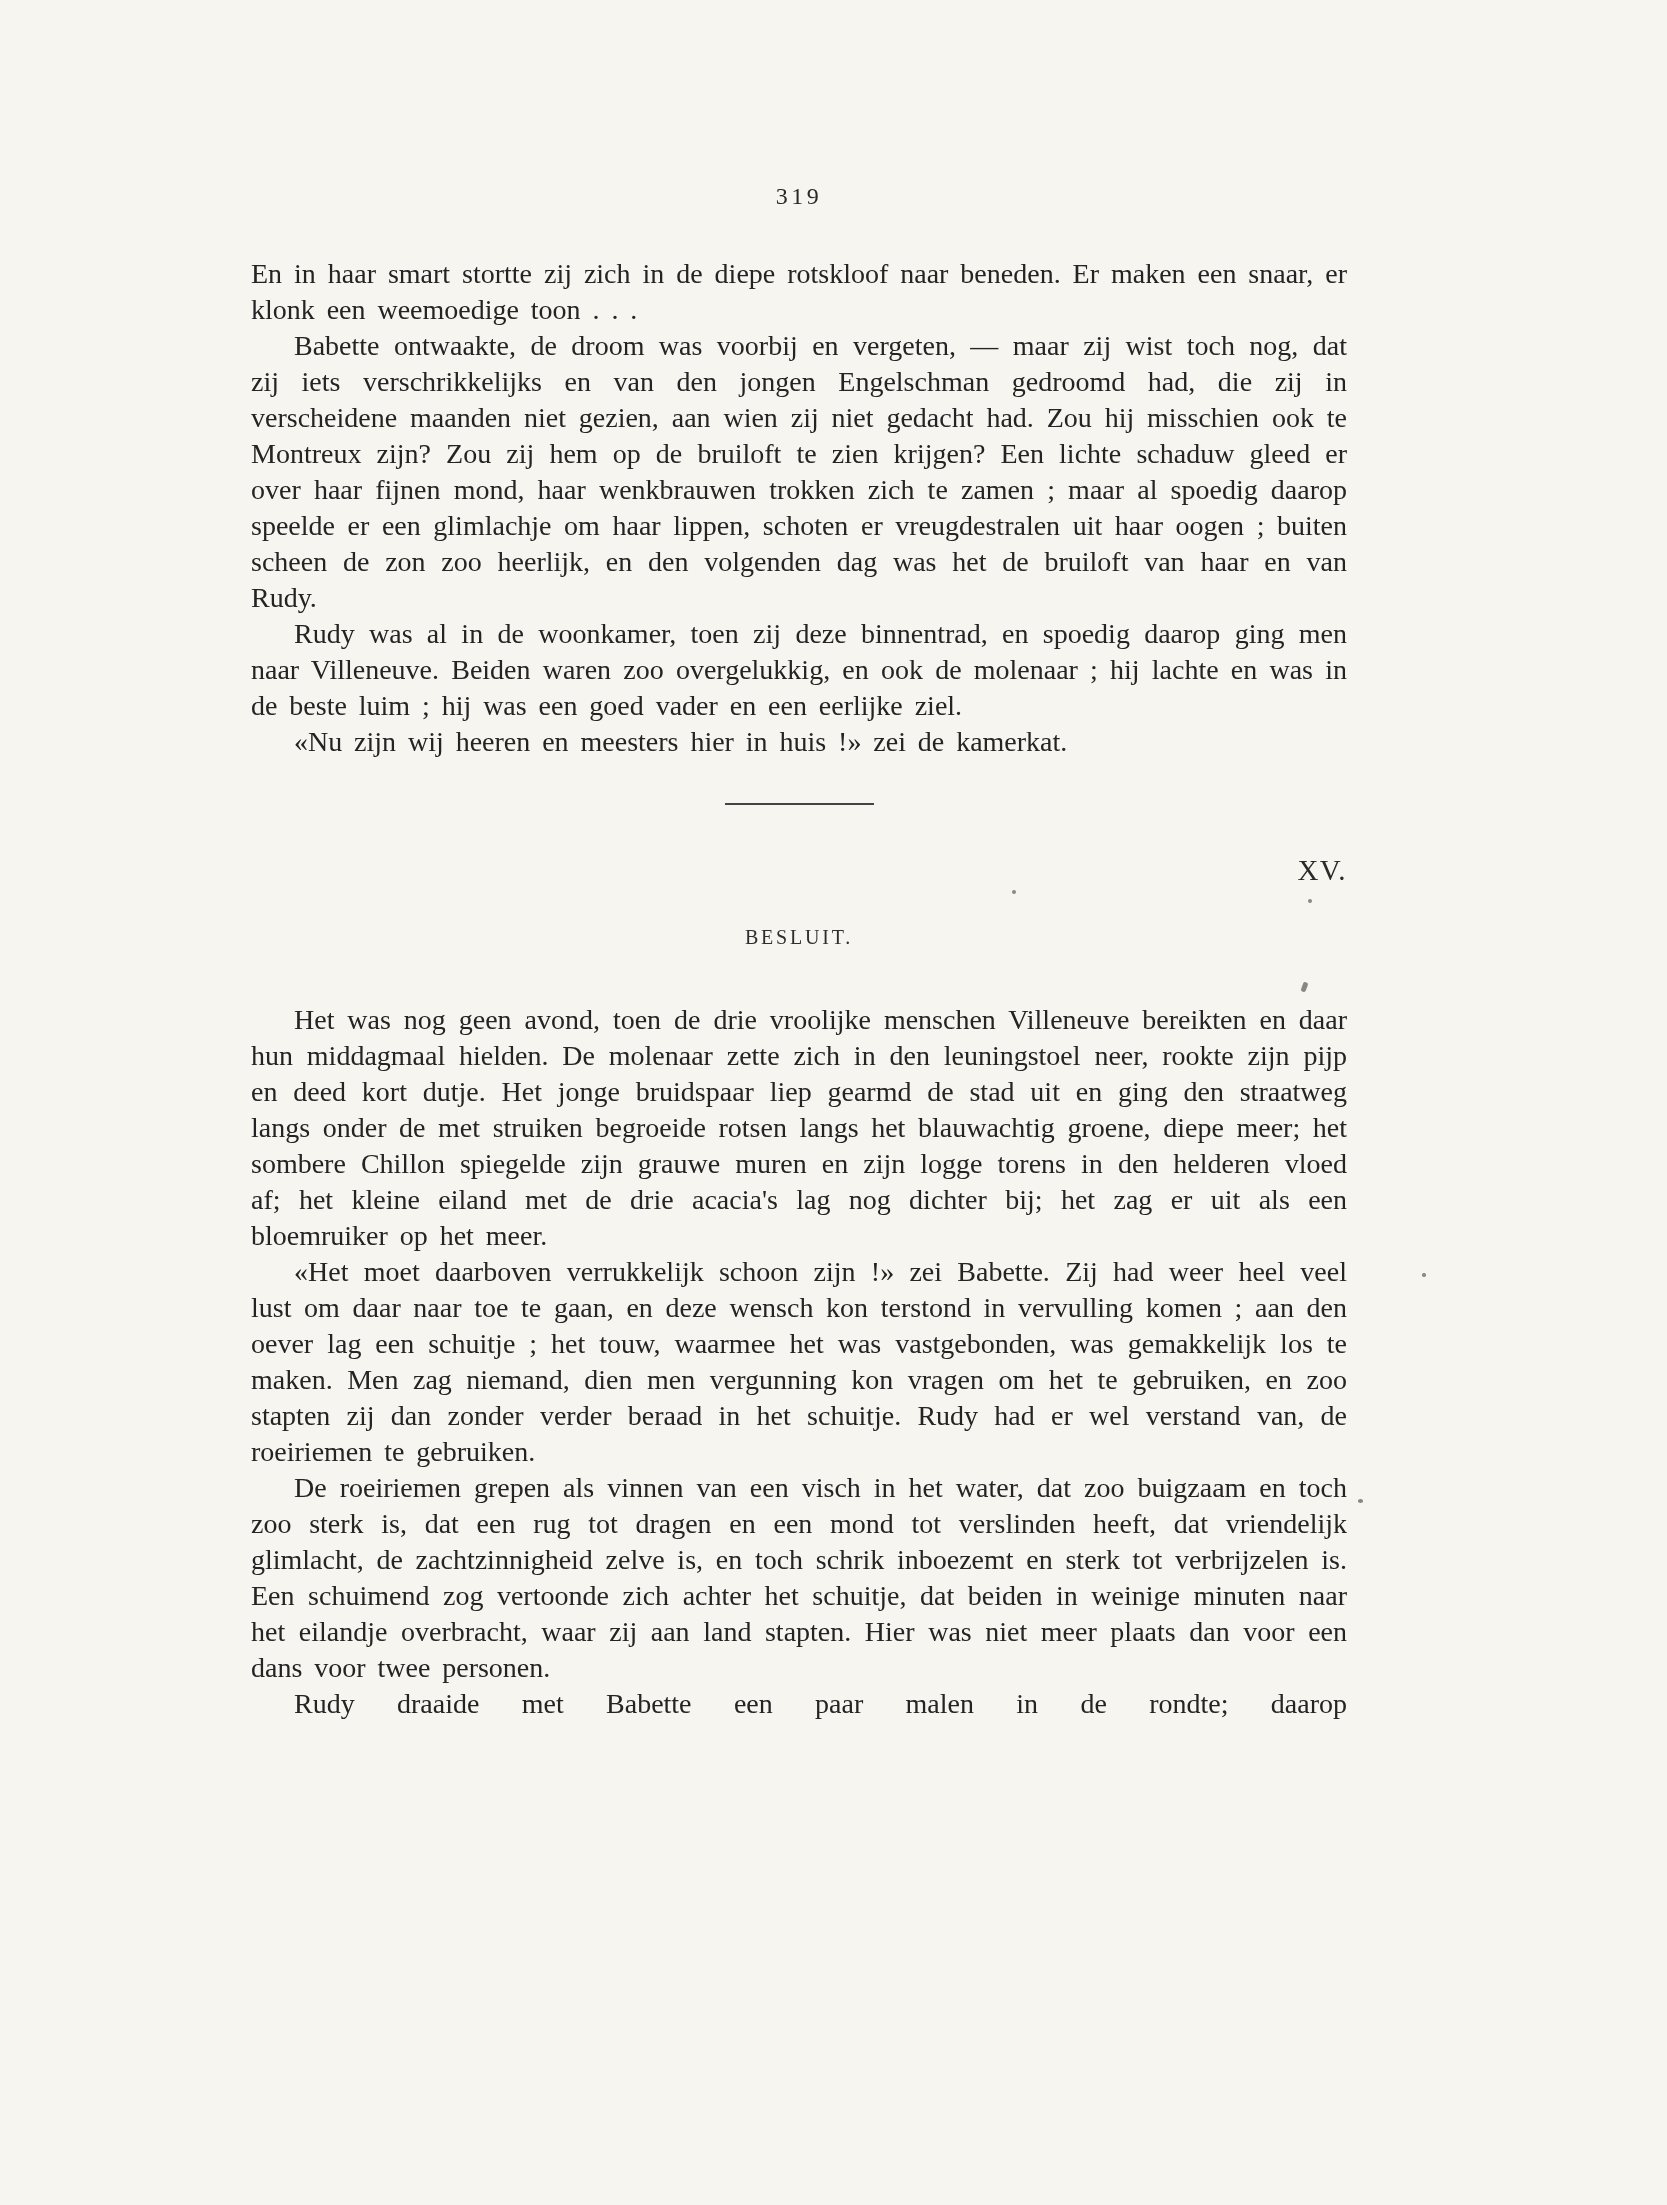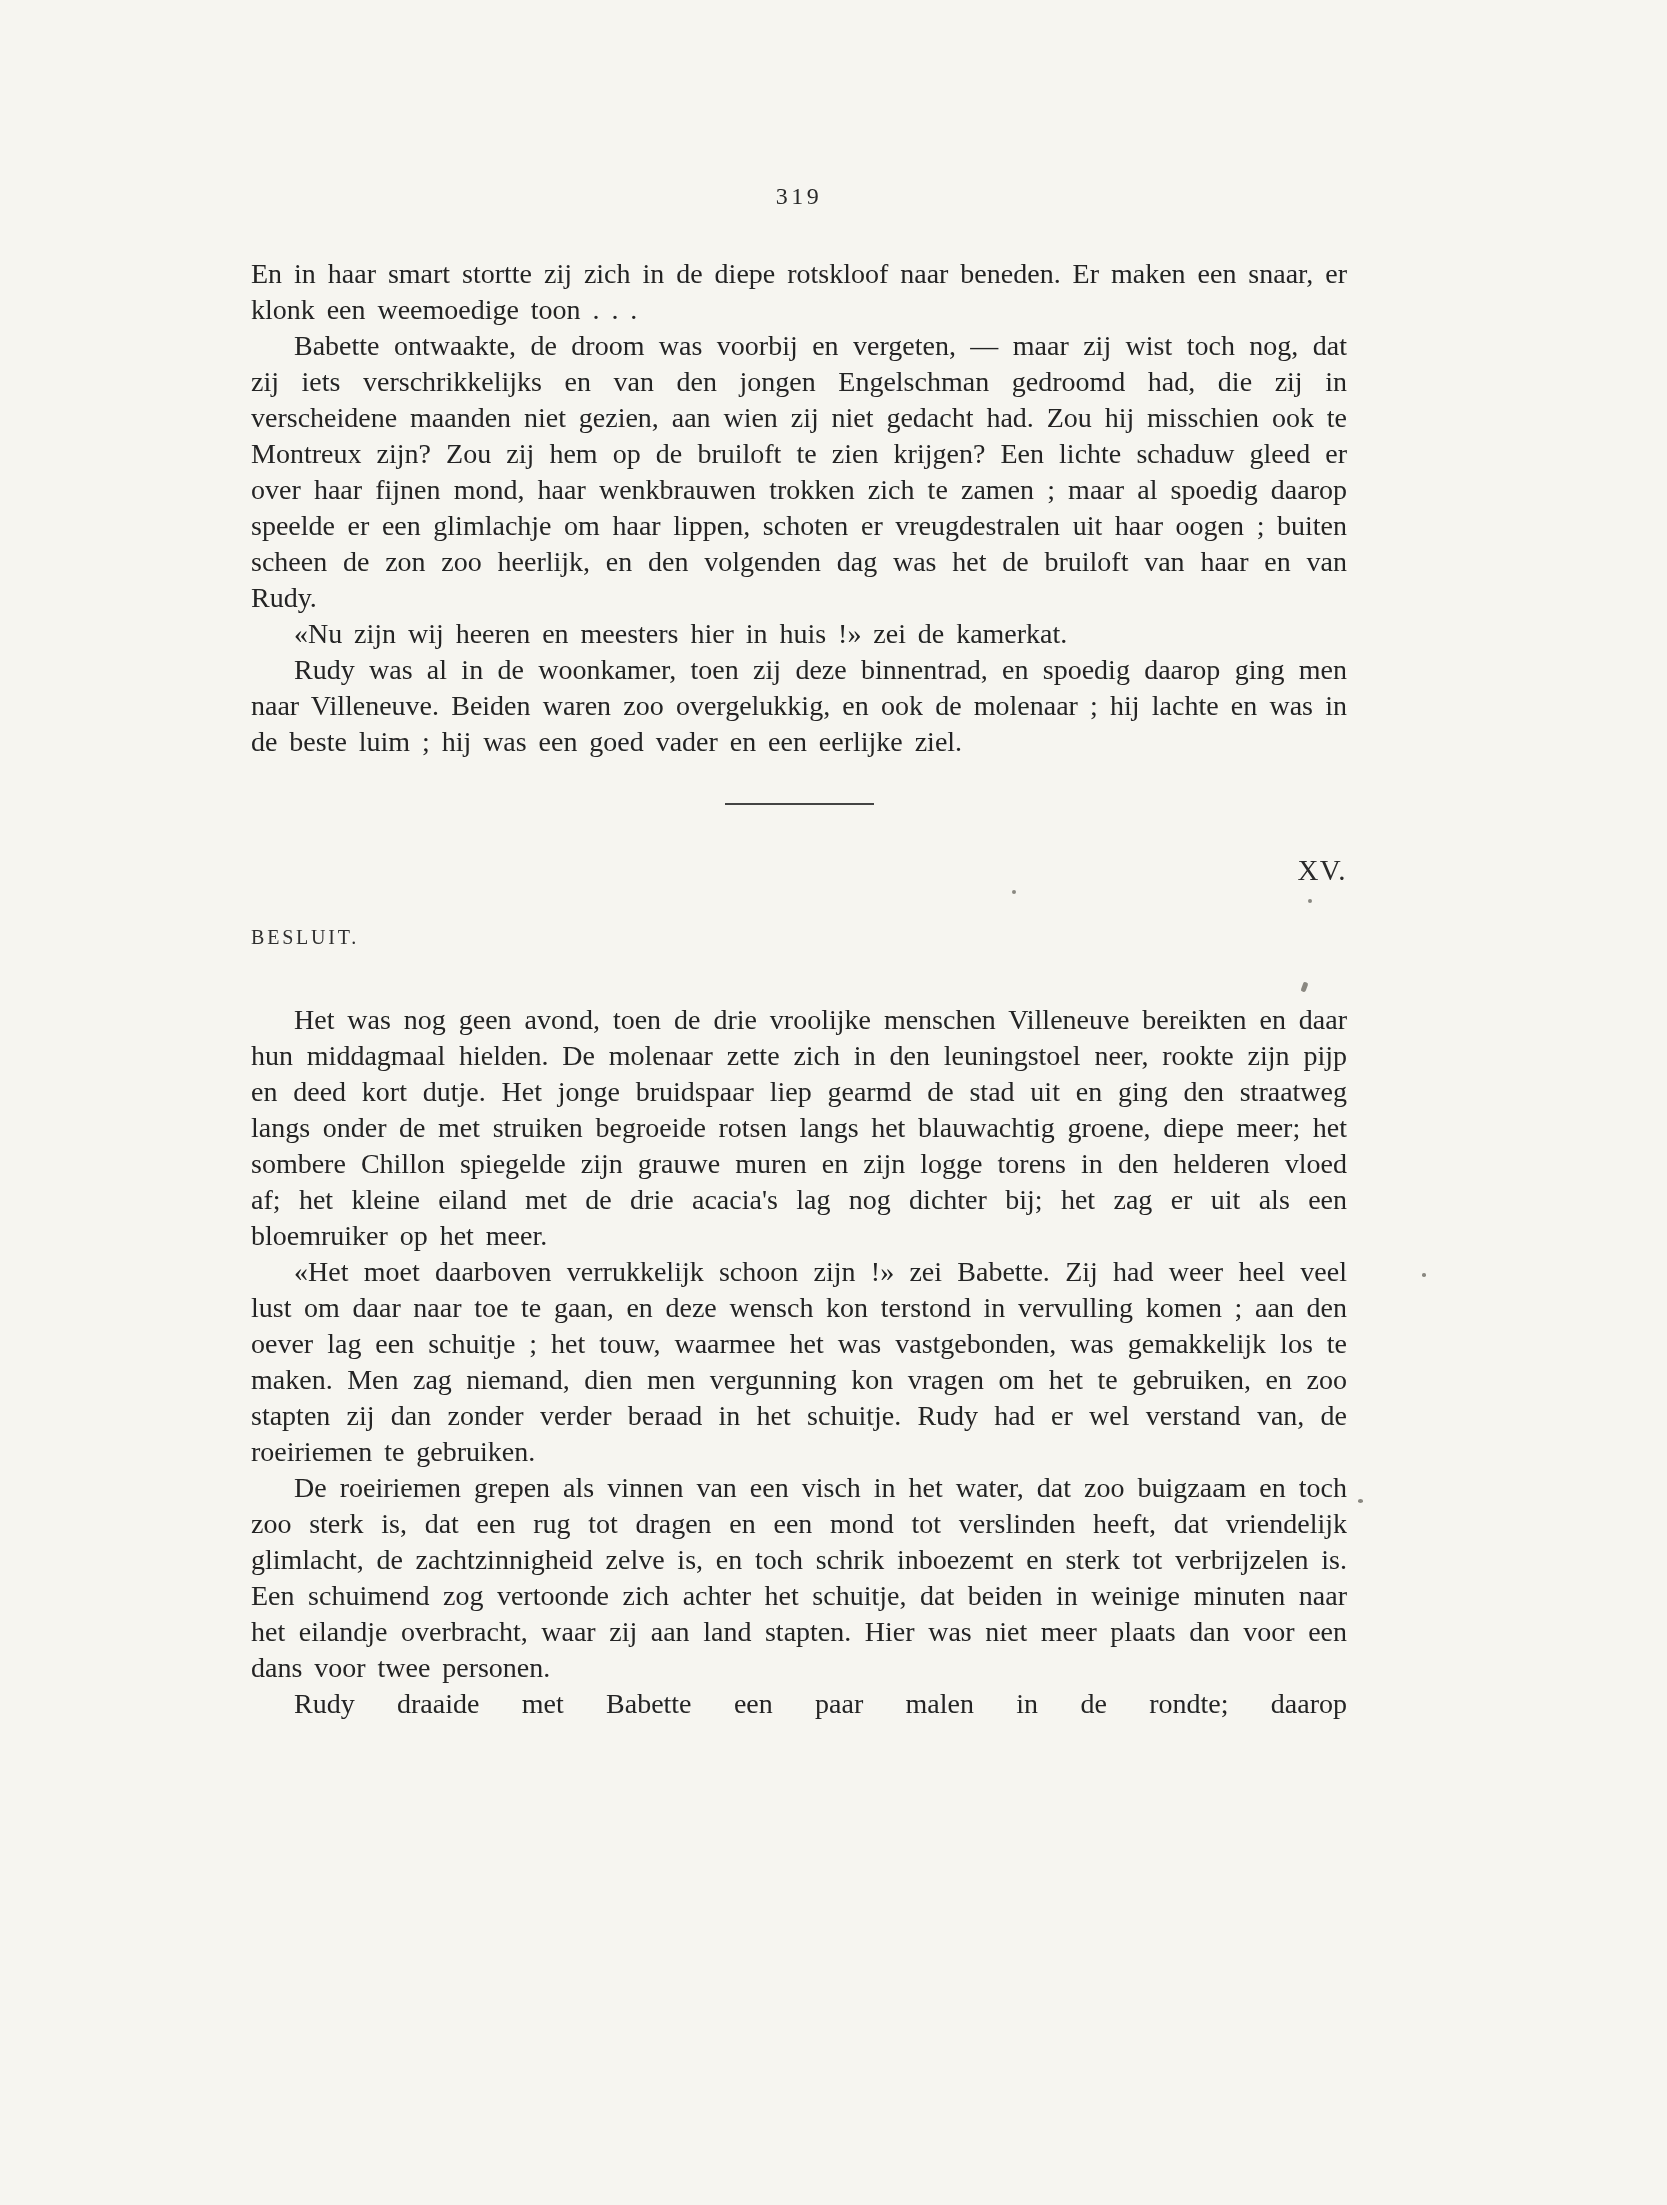"«Nu zijn wij heeren en" p.para { order: before "Rudy was al in de" -> after "Rudy was al in de" }
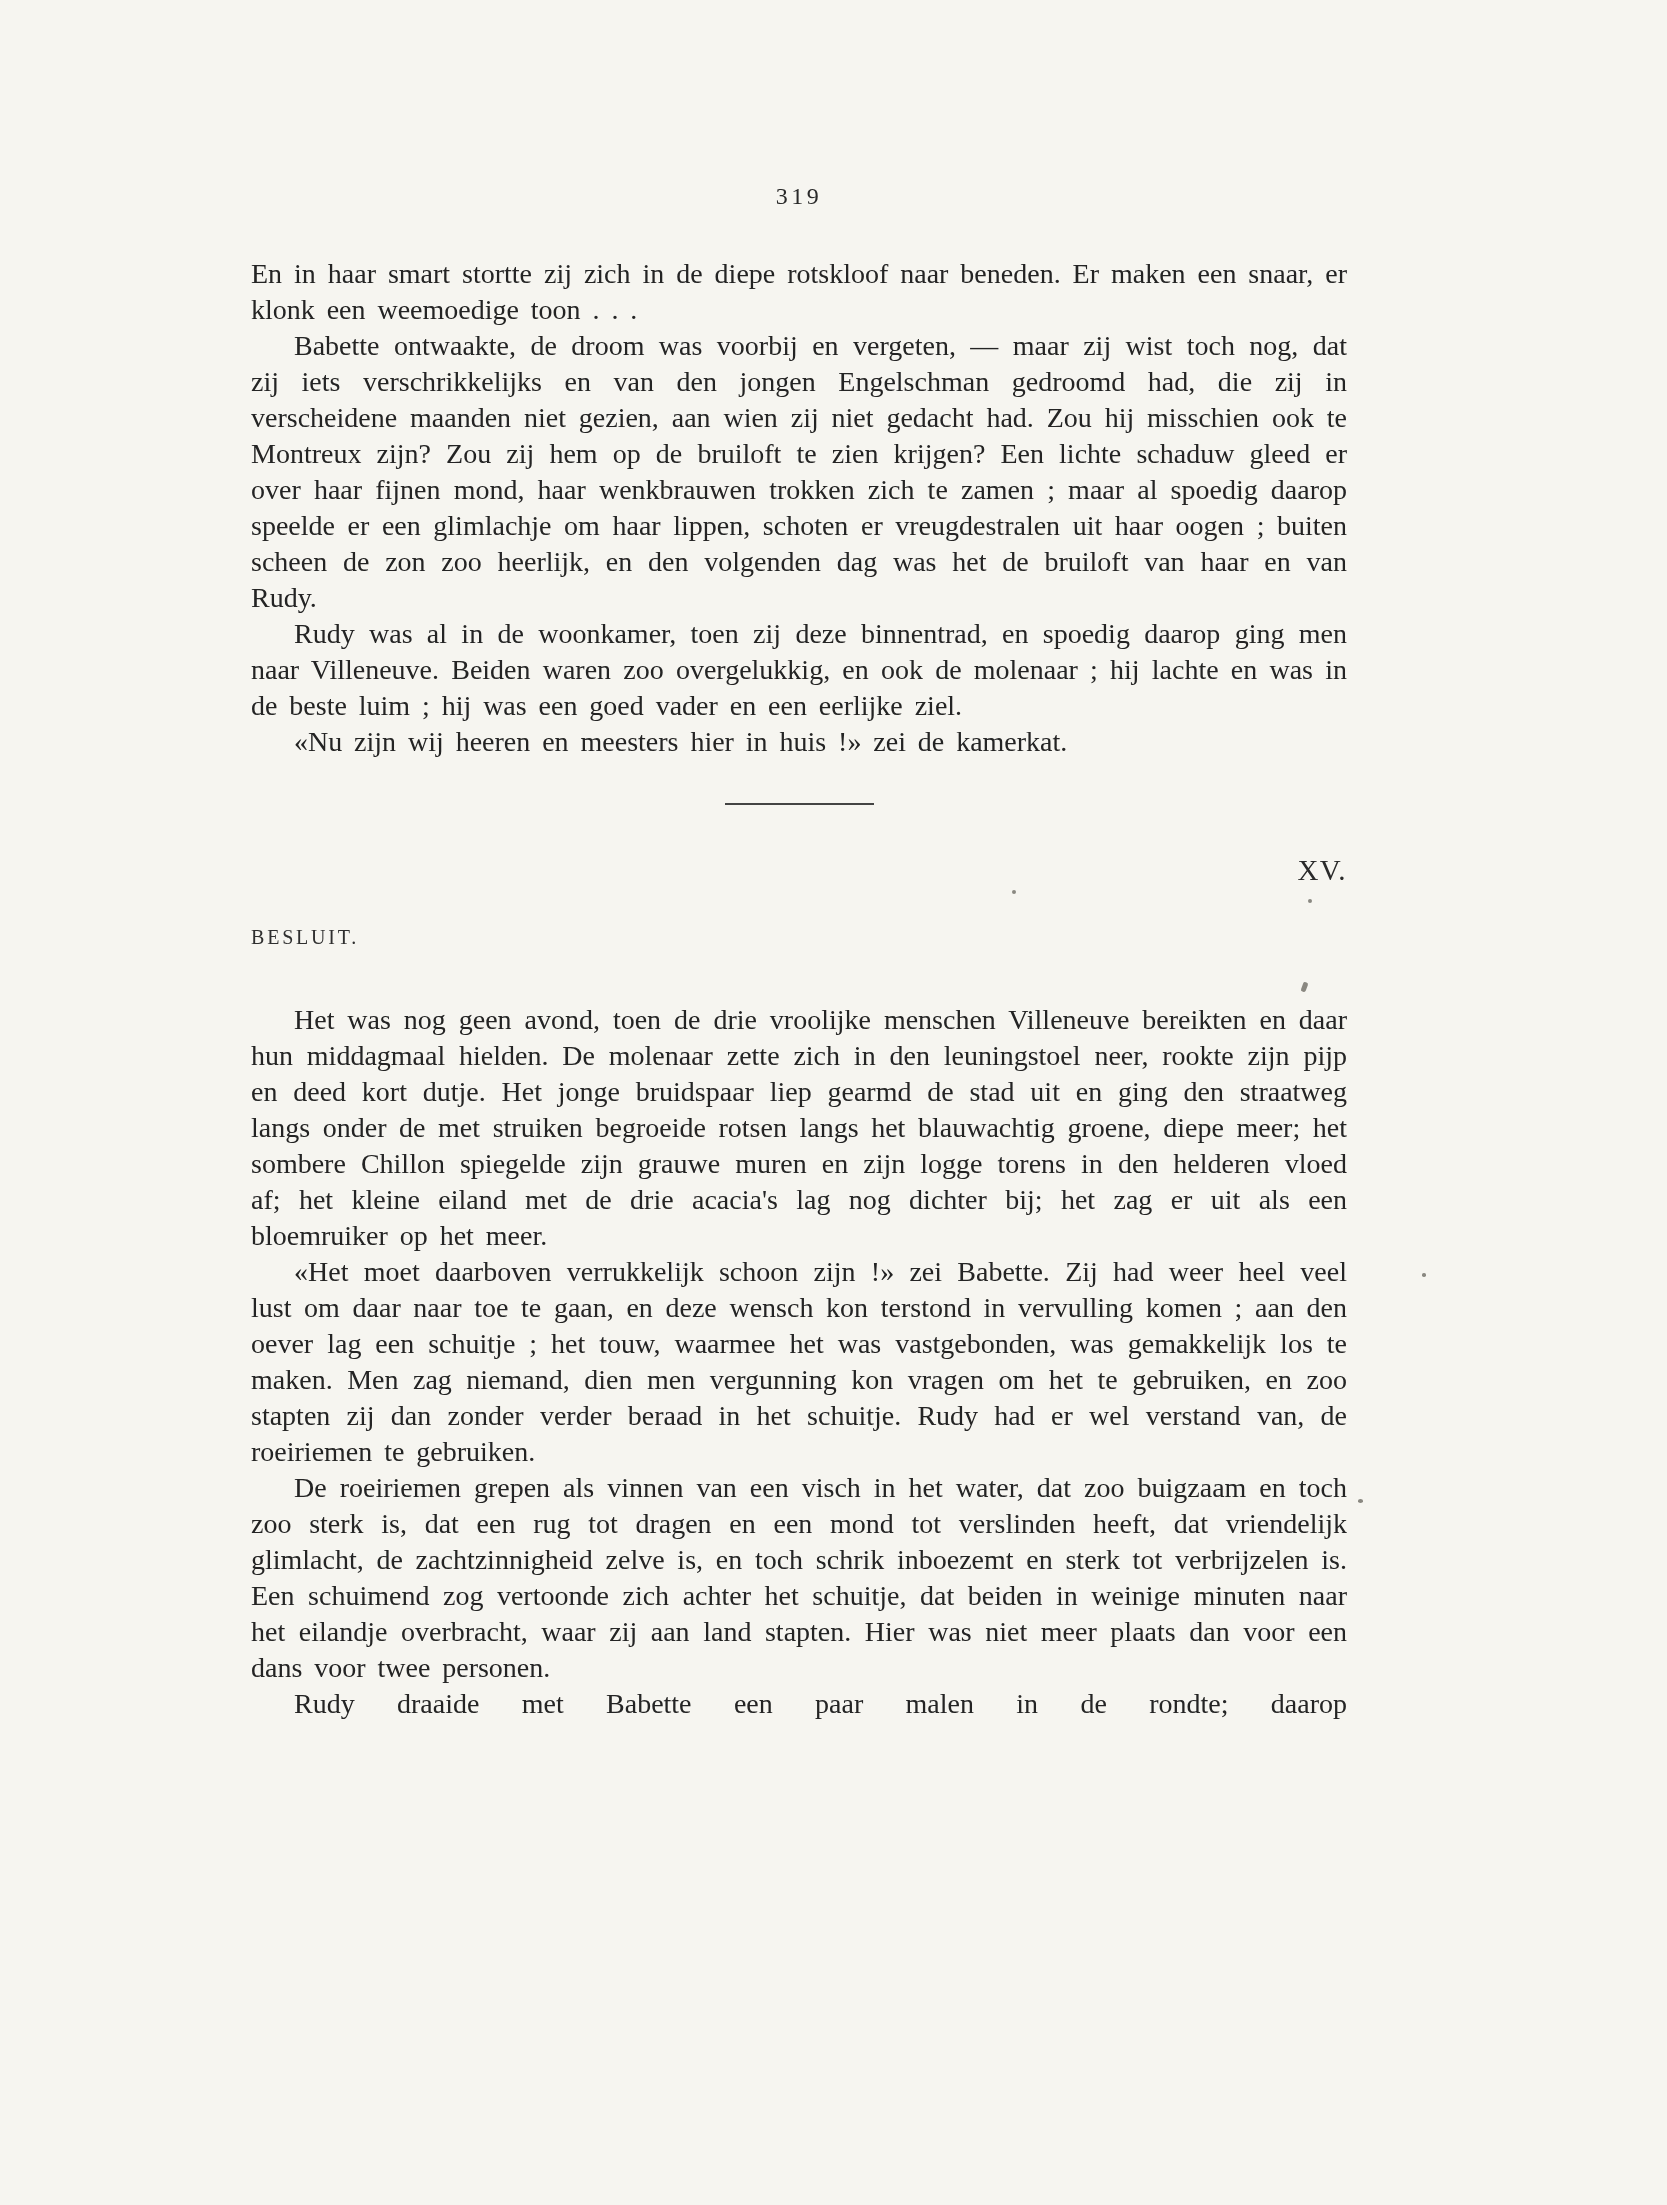"BESLUIT." .chapter-subtitle { text-align: none -> center }
